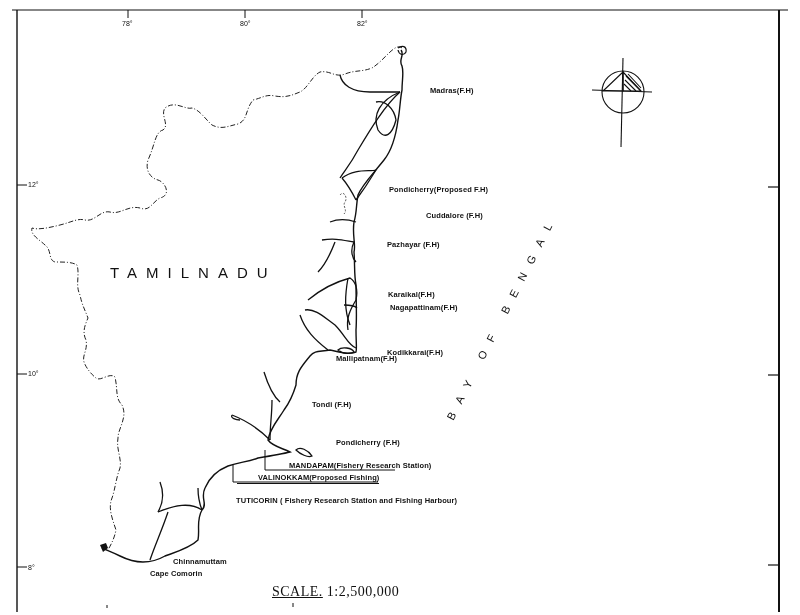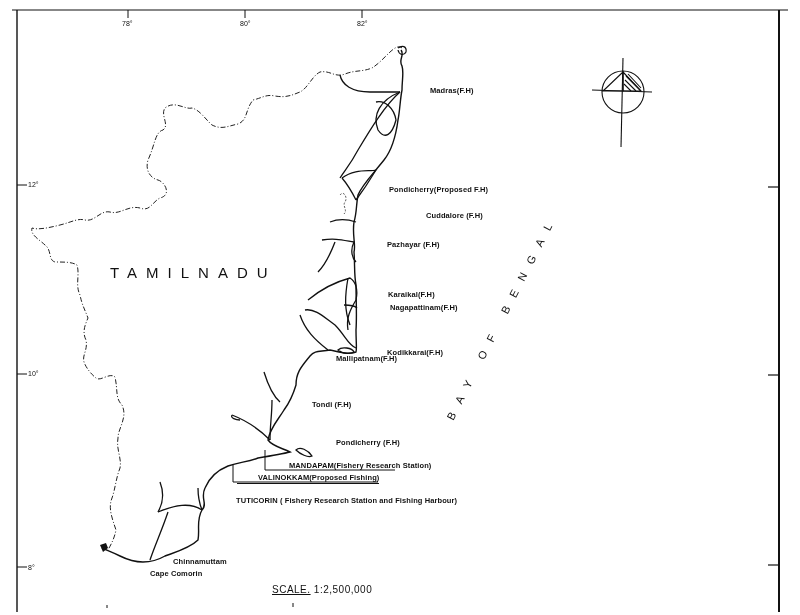"SCALE. 1:2,500,000" .scale-lbl { font-family: none -> Liberation Serif, serif; font-size: 10px -> 14px }
